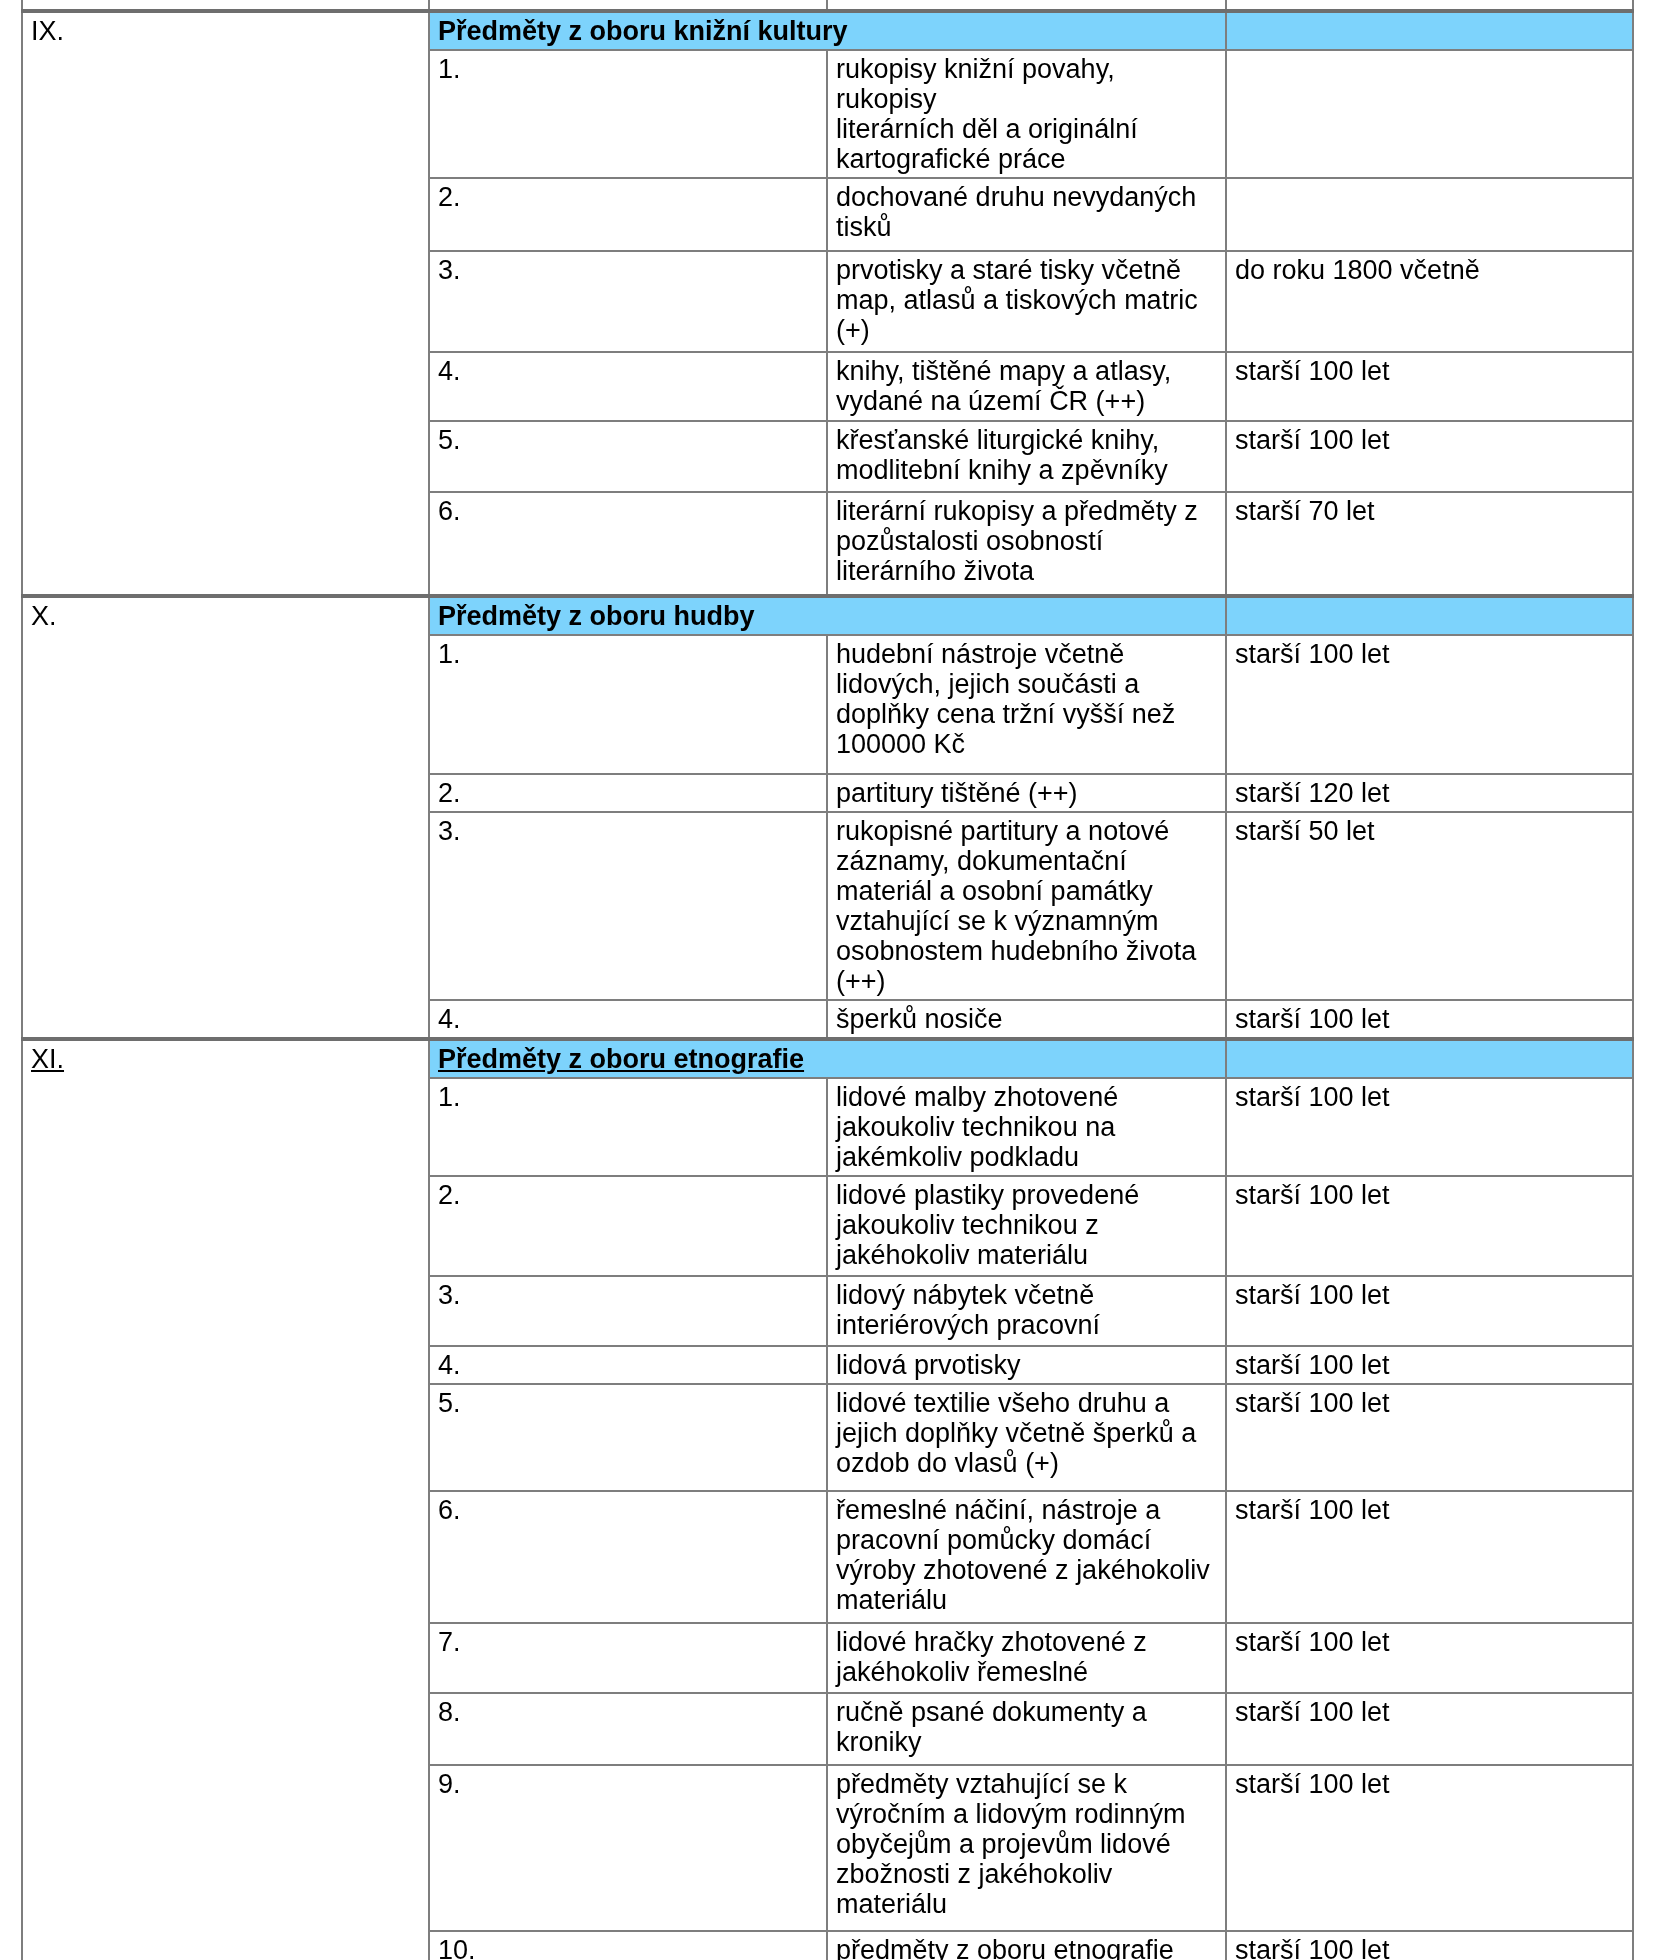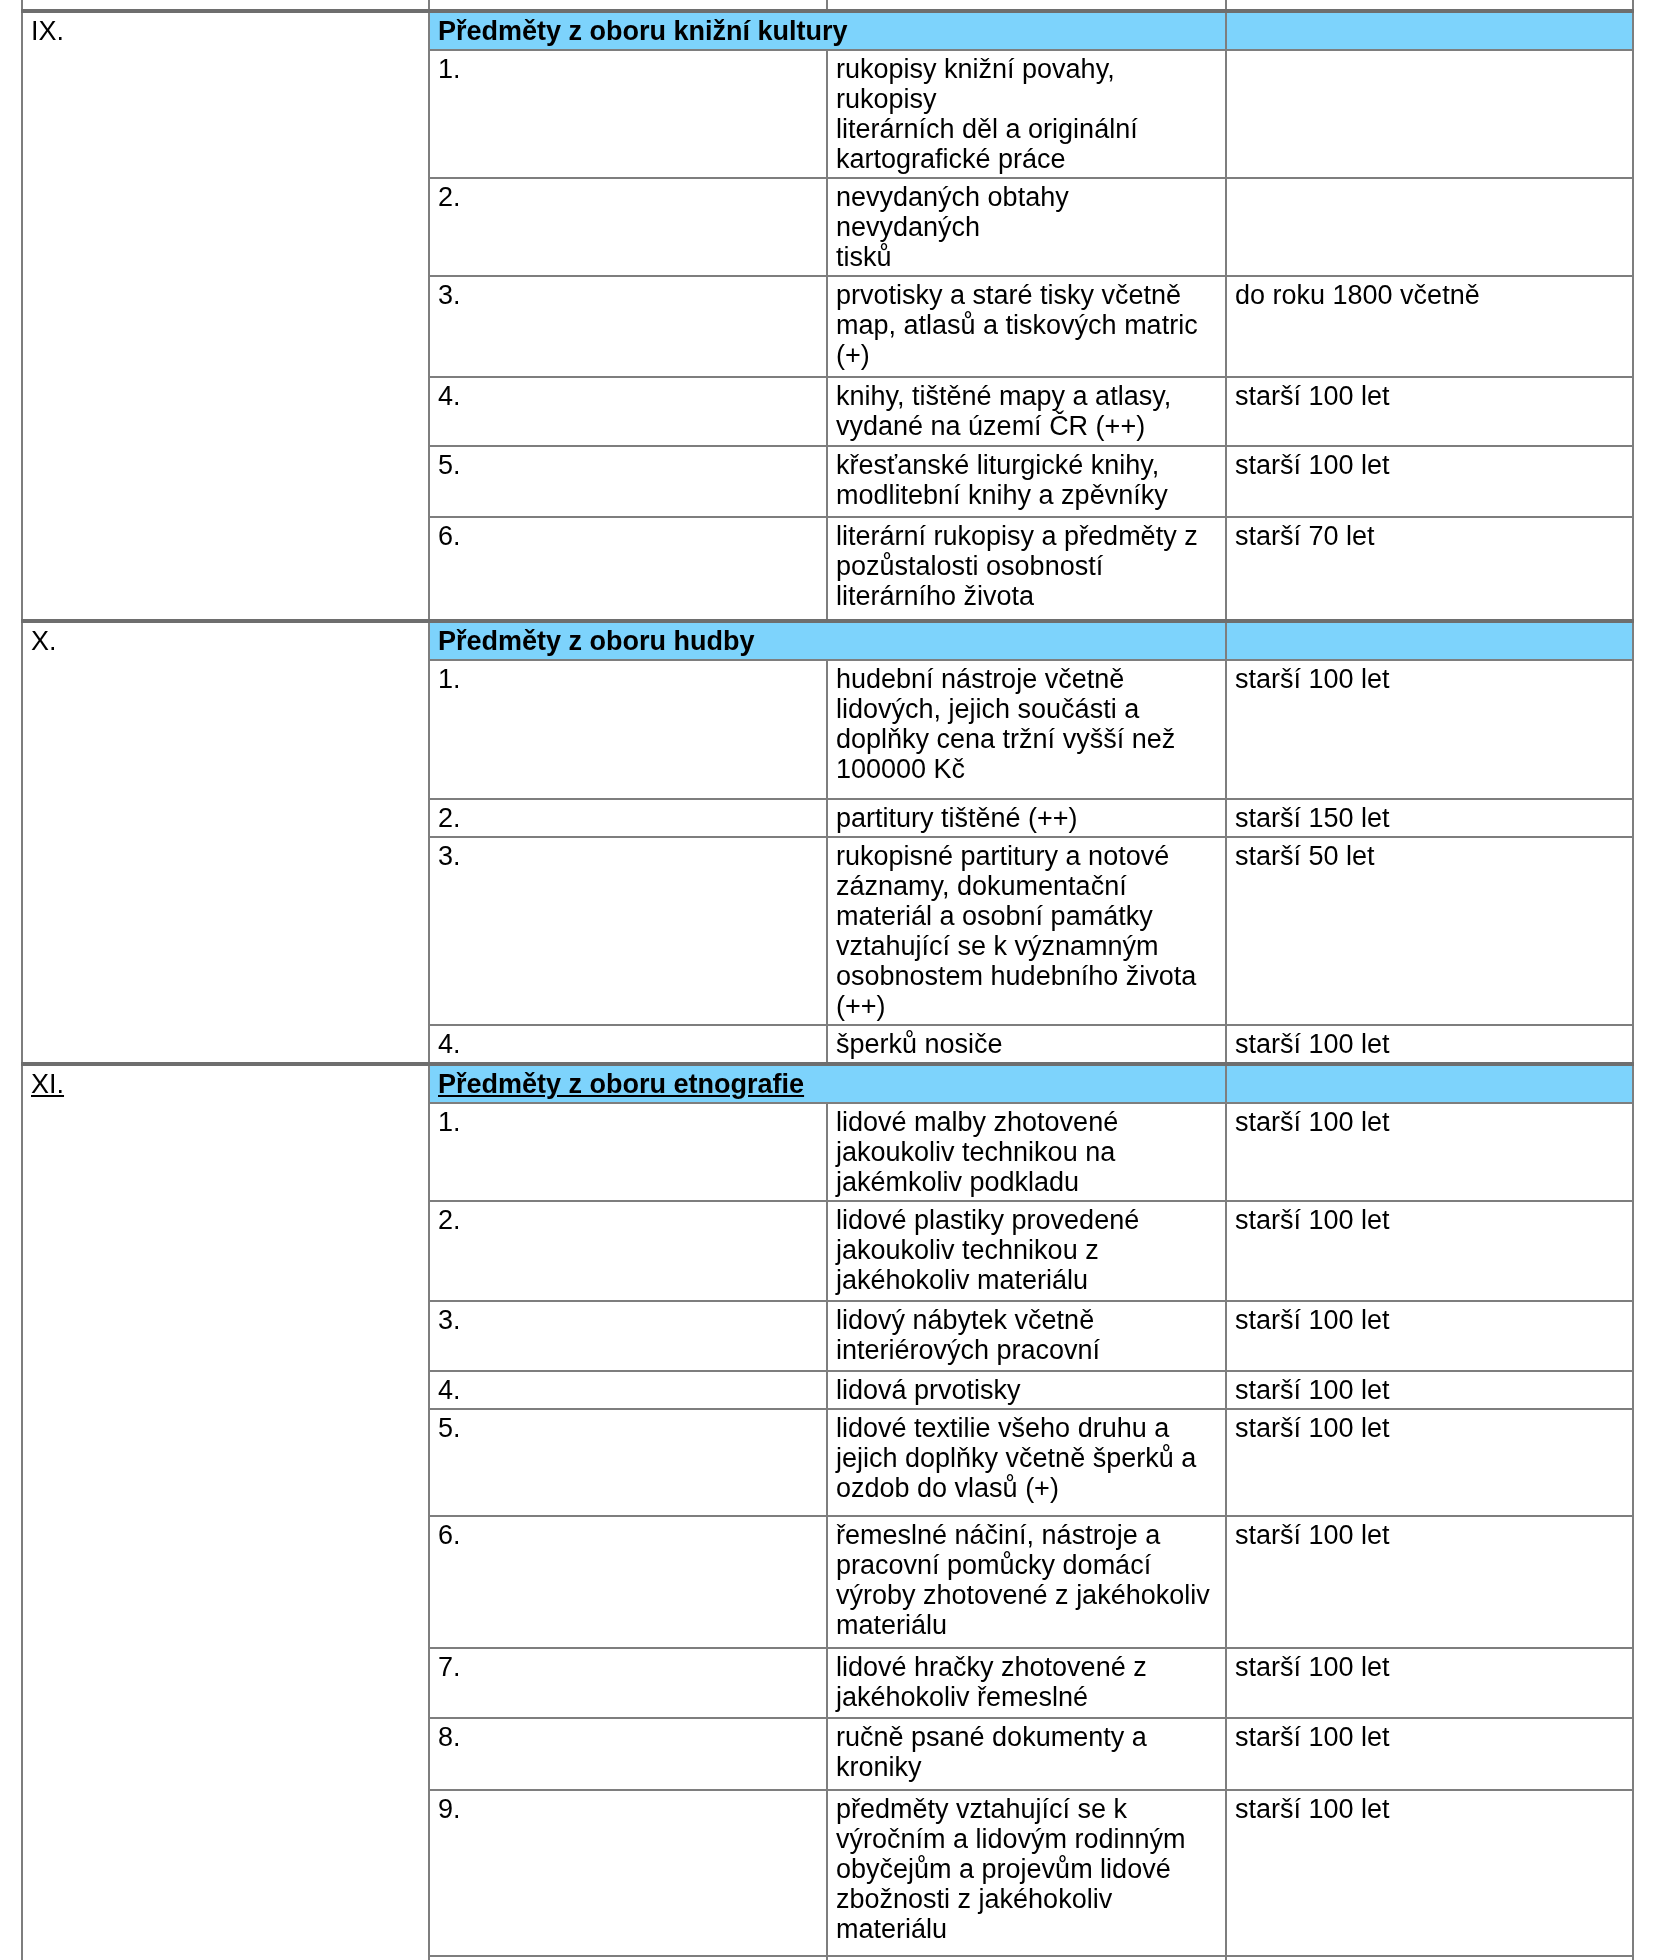"nevydaných obtahy nevydaných" td.desc { text: nevydaných obtahy -> dochované druhu }
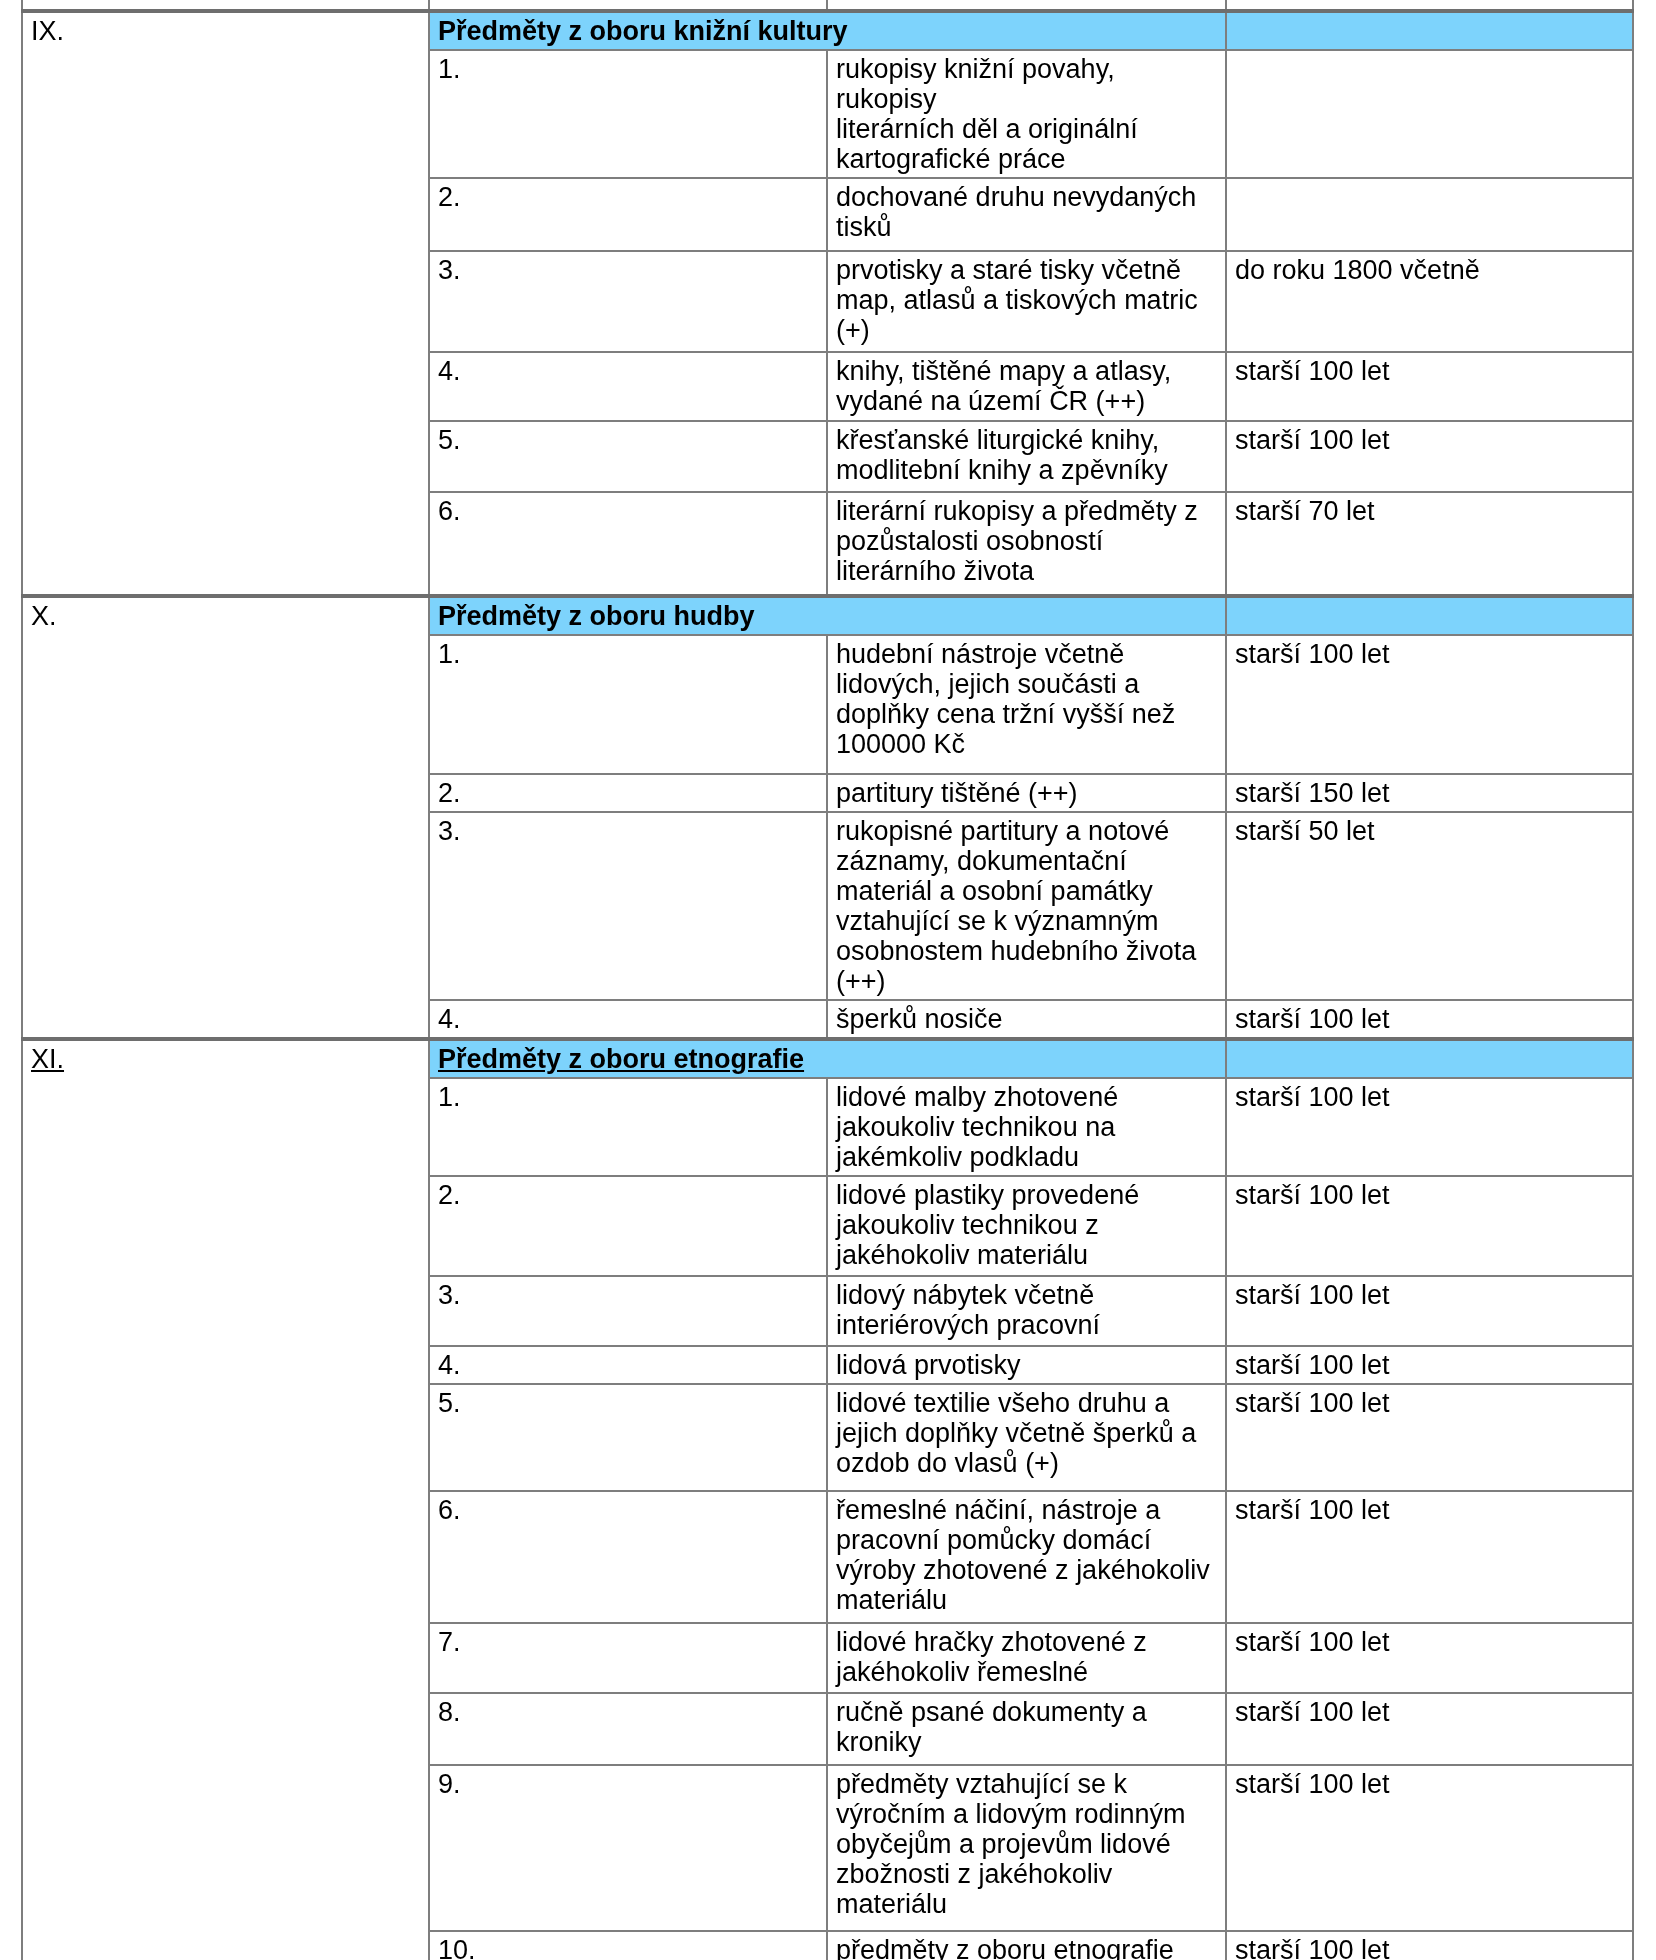"starší 150 let" td.crit { text: 150 -> 120 }
